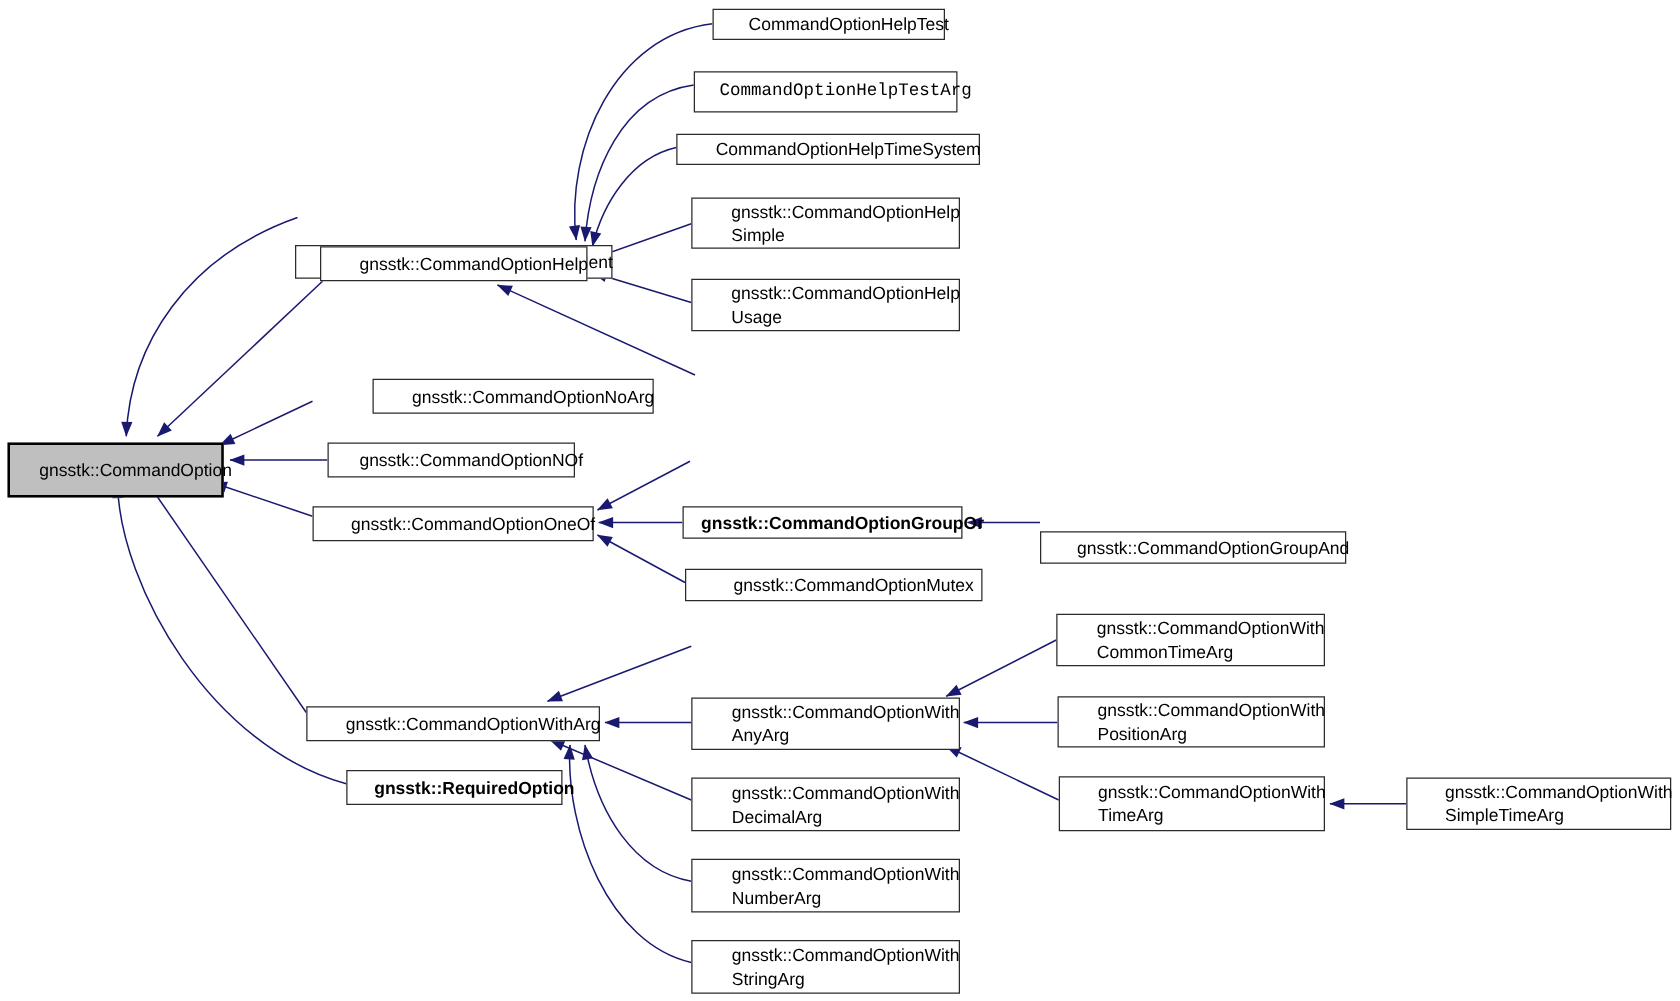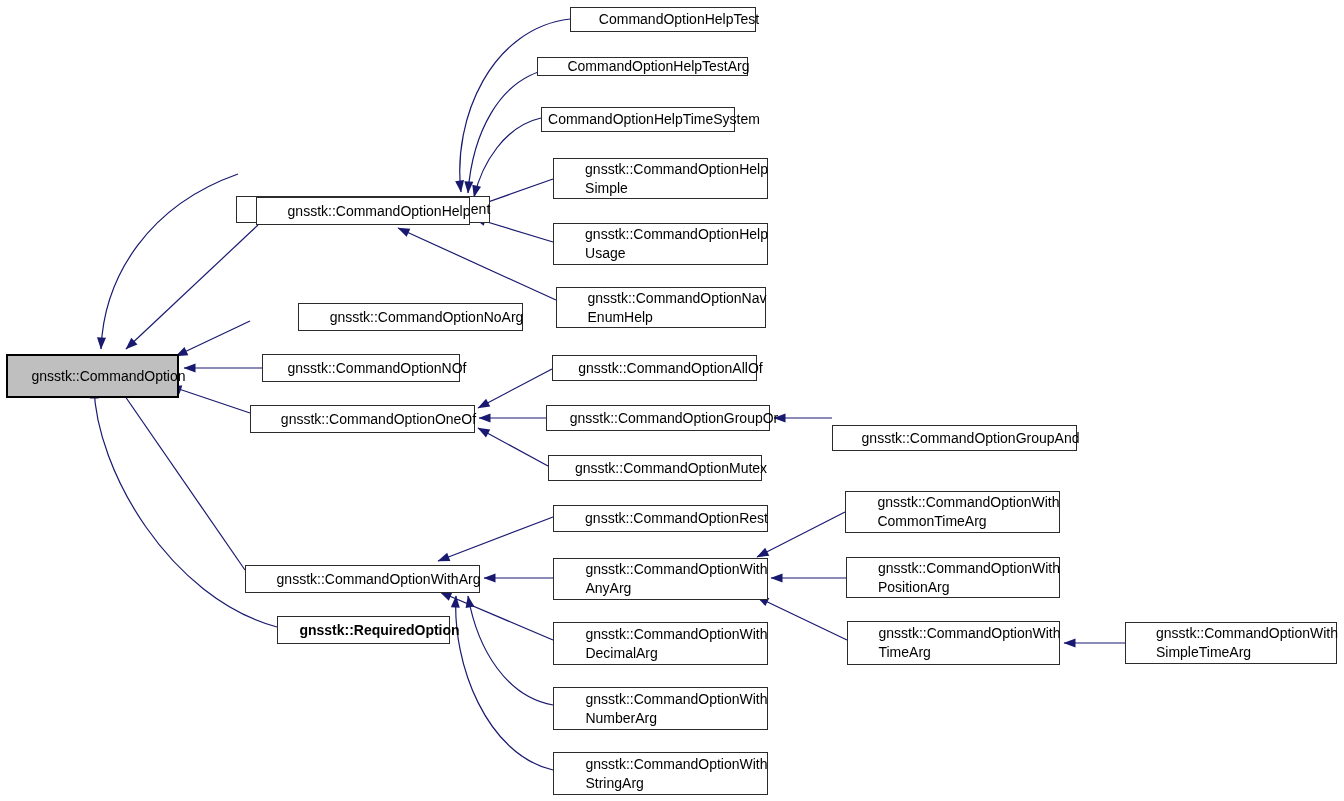"CommandOptionHelpTestArg" div.node { font-family: none -> Liberation Mono, monospace; height: 19px -> 33px; left: 537px -> 555px }
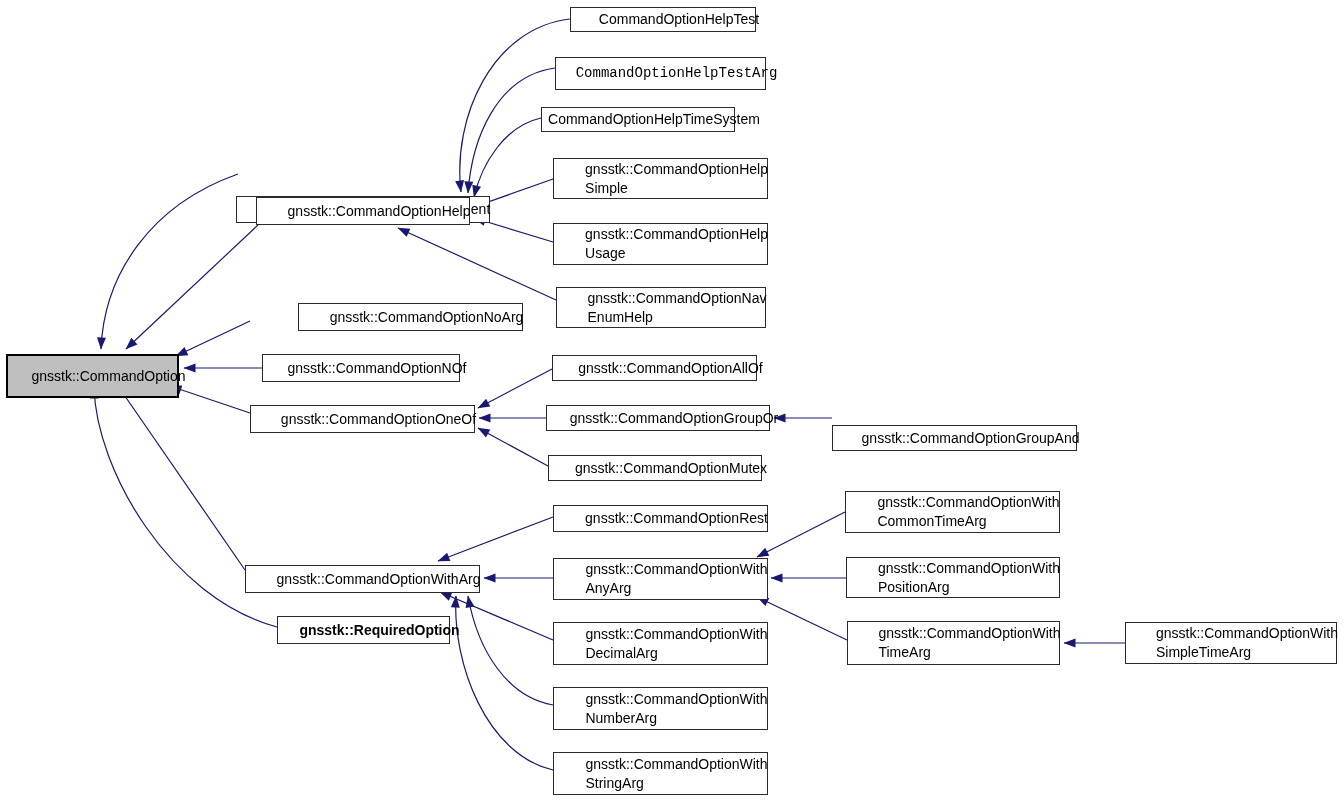"CommandOptionHelpTimeSystem" div.node { width: 194px -> 243px }
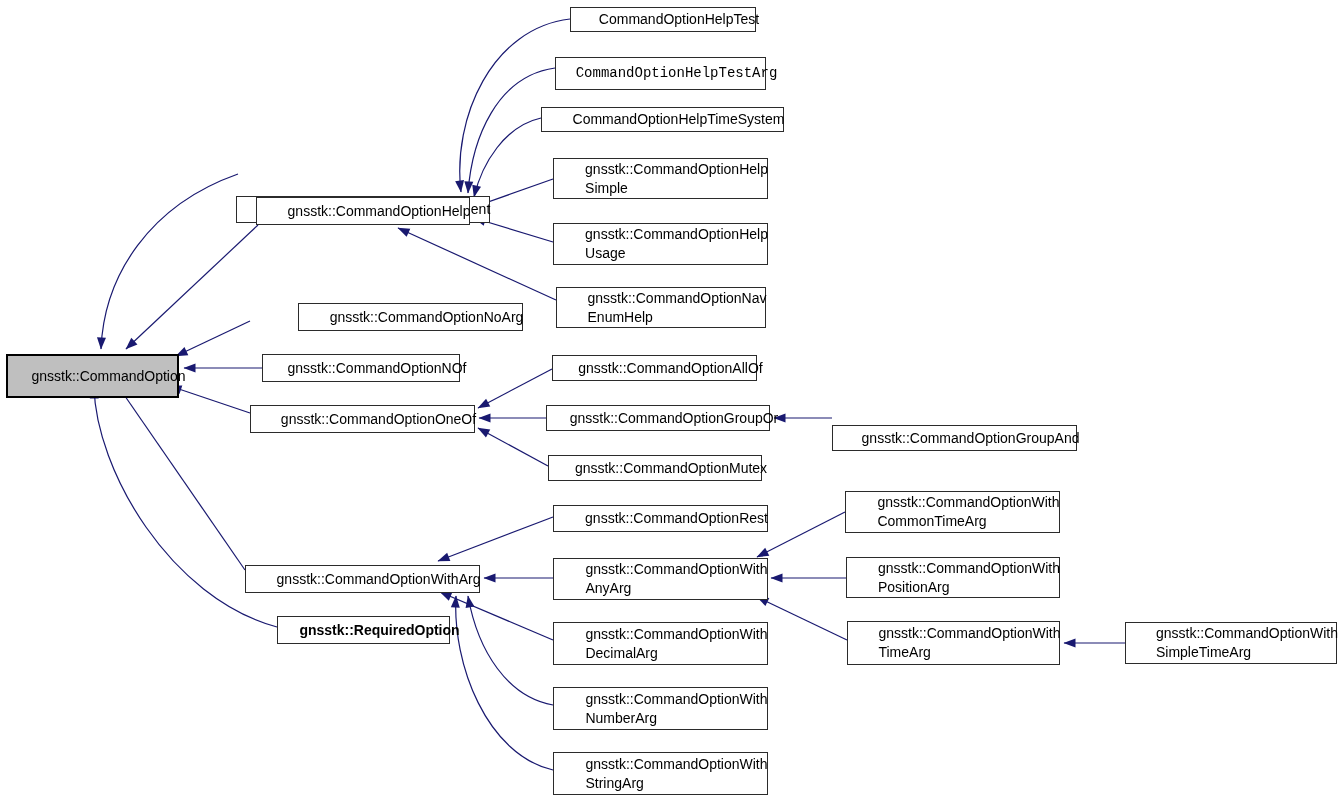"gnsstk::CommandOptionNav" div.node { html: <div>gnsstk::CommandOptionNav EnumHelp</div> -> none }
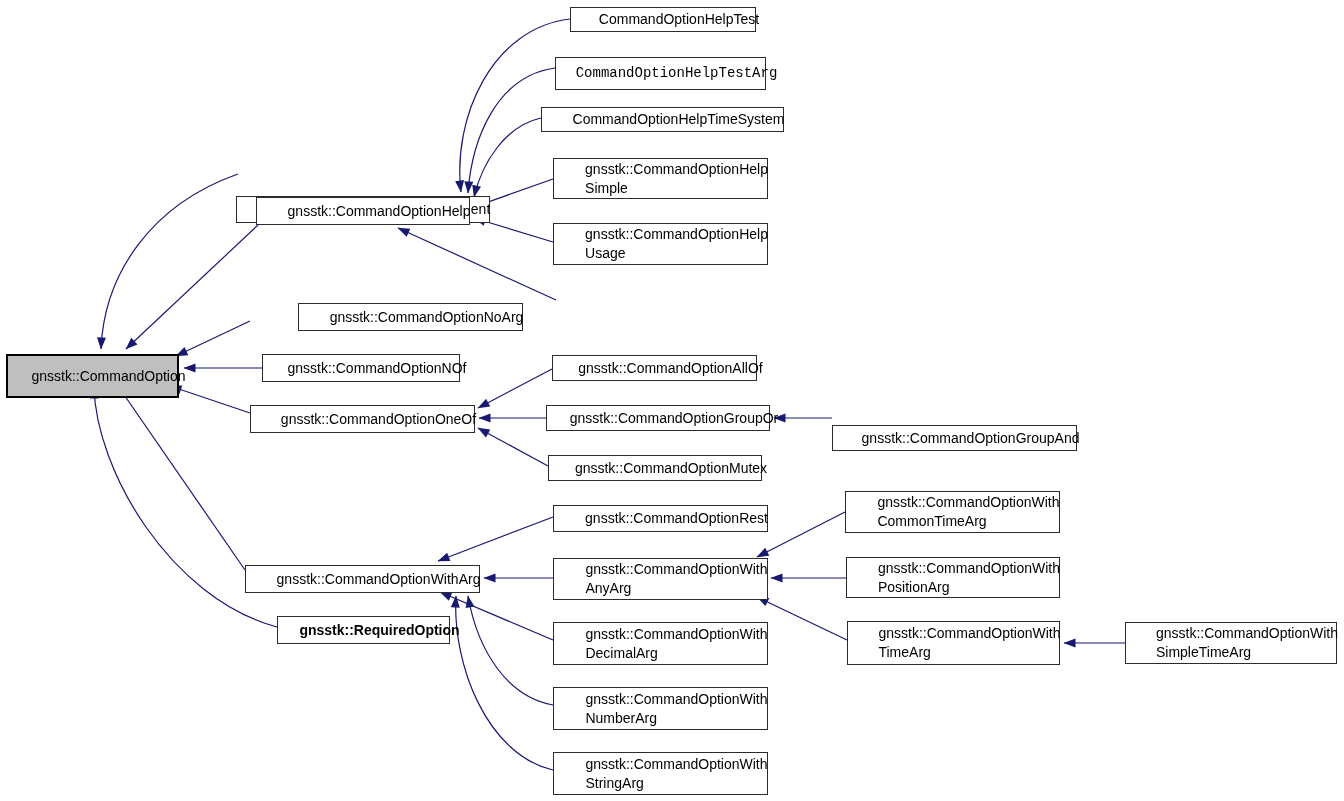"gnsstk::CommandOptionAllOf" div.node { html: <div>gnsstk::CommandOptionAllOf</div> -> none }
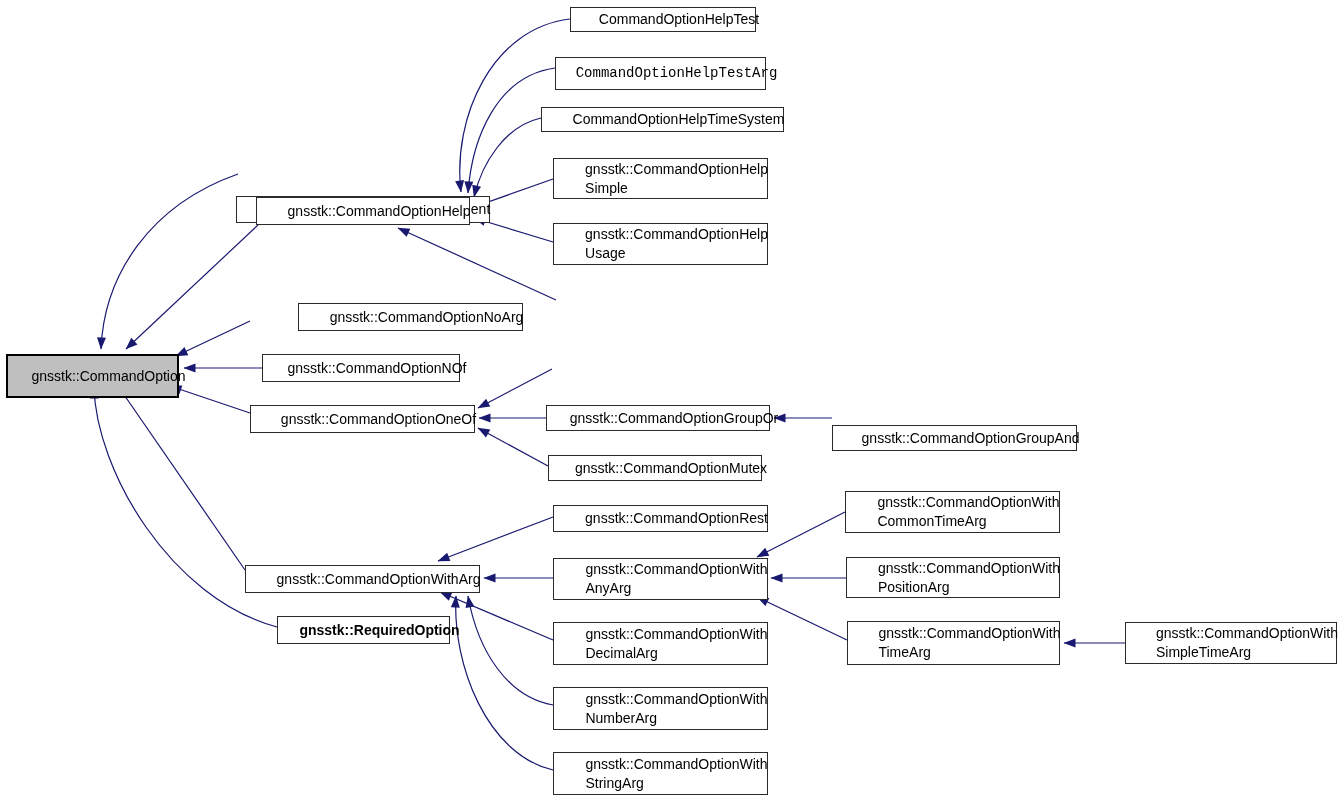"gnsstk::CommandOptionGroupOr" div.node { font-weight: none -> bold }
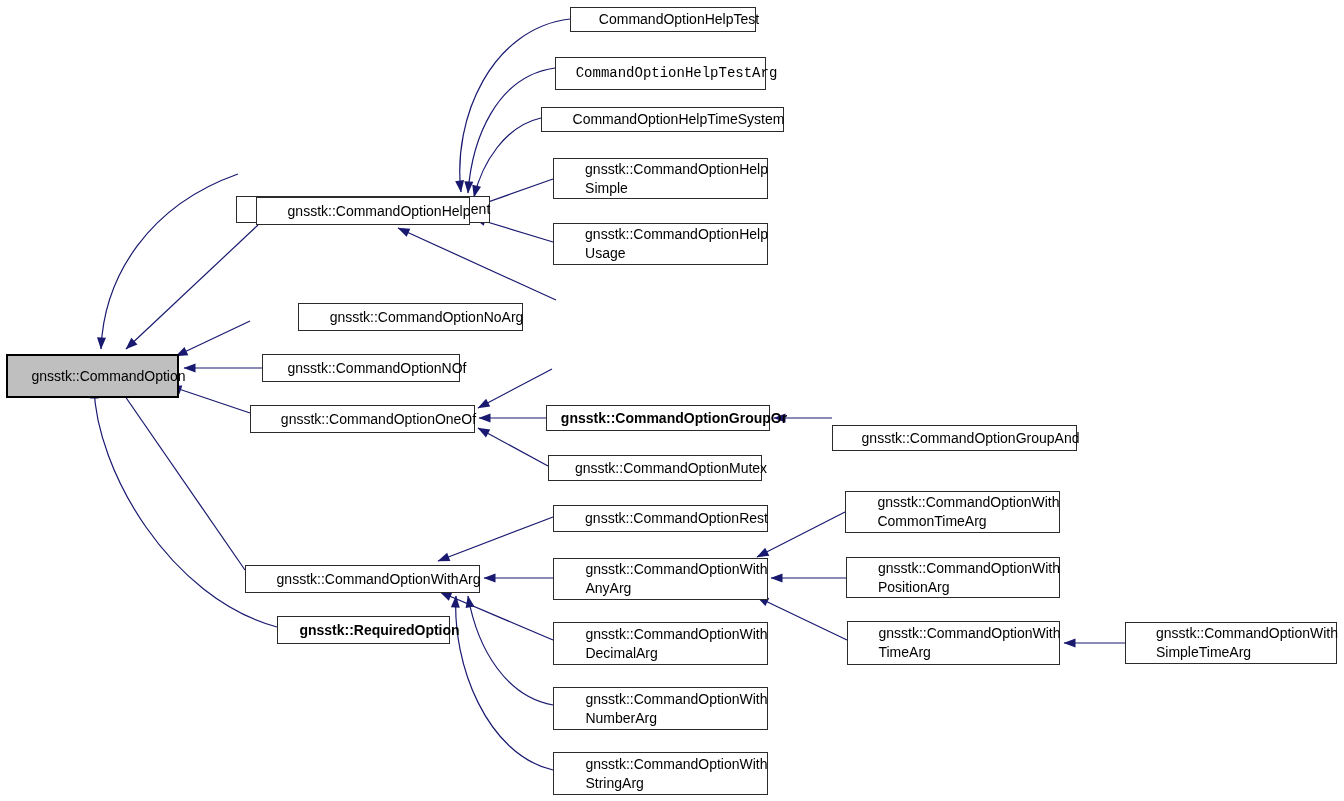"gnsstk::CommandOptionMutex" div.node { width: 214px -> 238px }
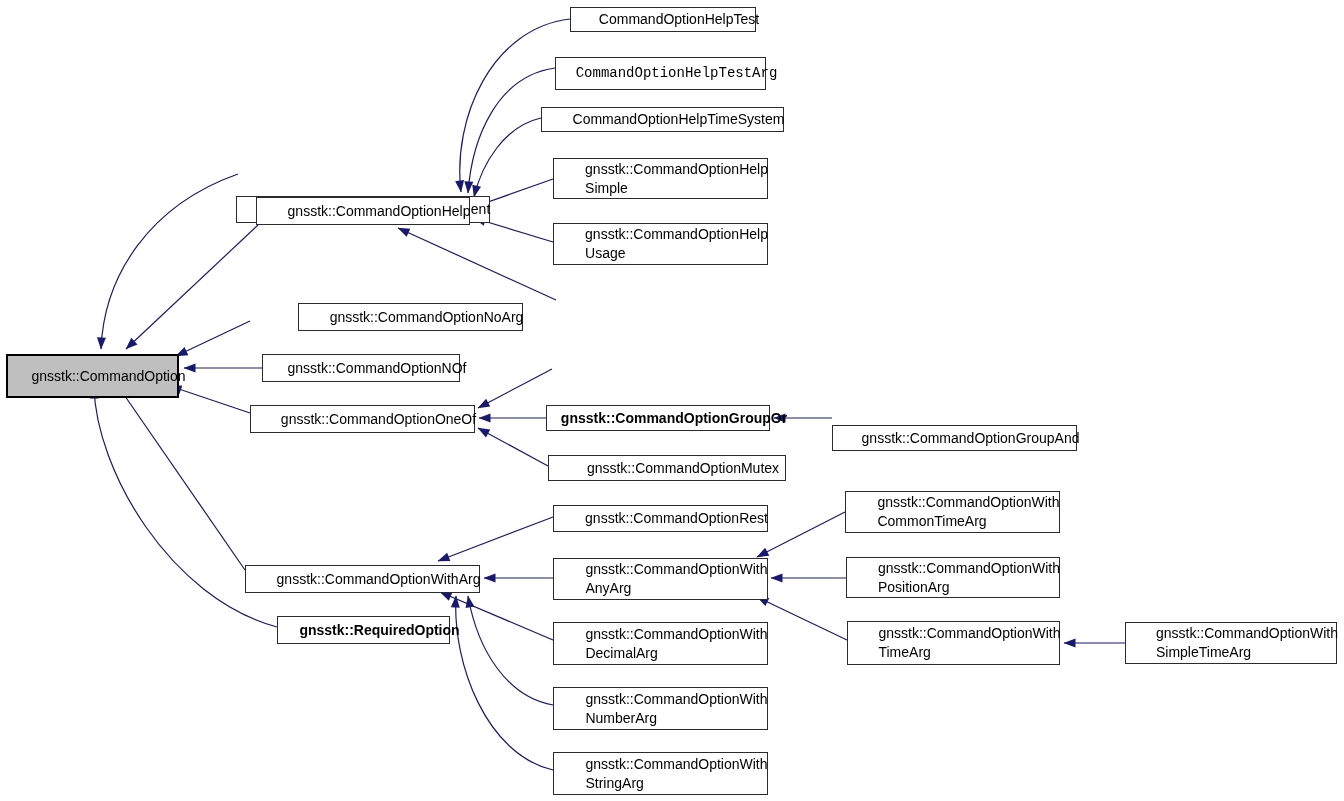"gnsstk::CommandOptionRest" div.node { html: <div>gnsstk::CommandOptionRest</div> -> none }
